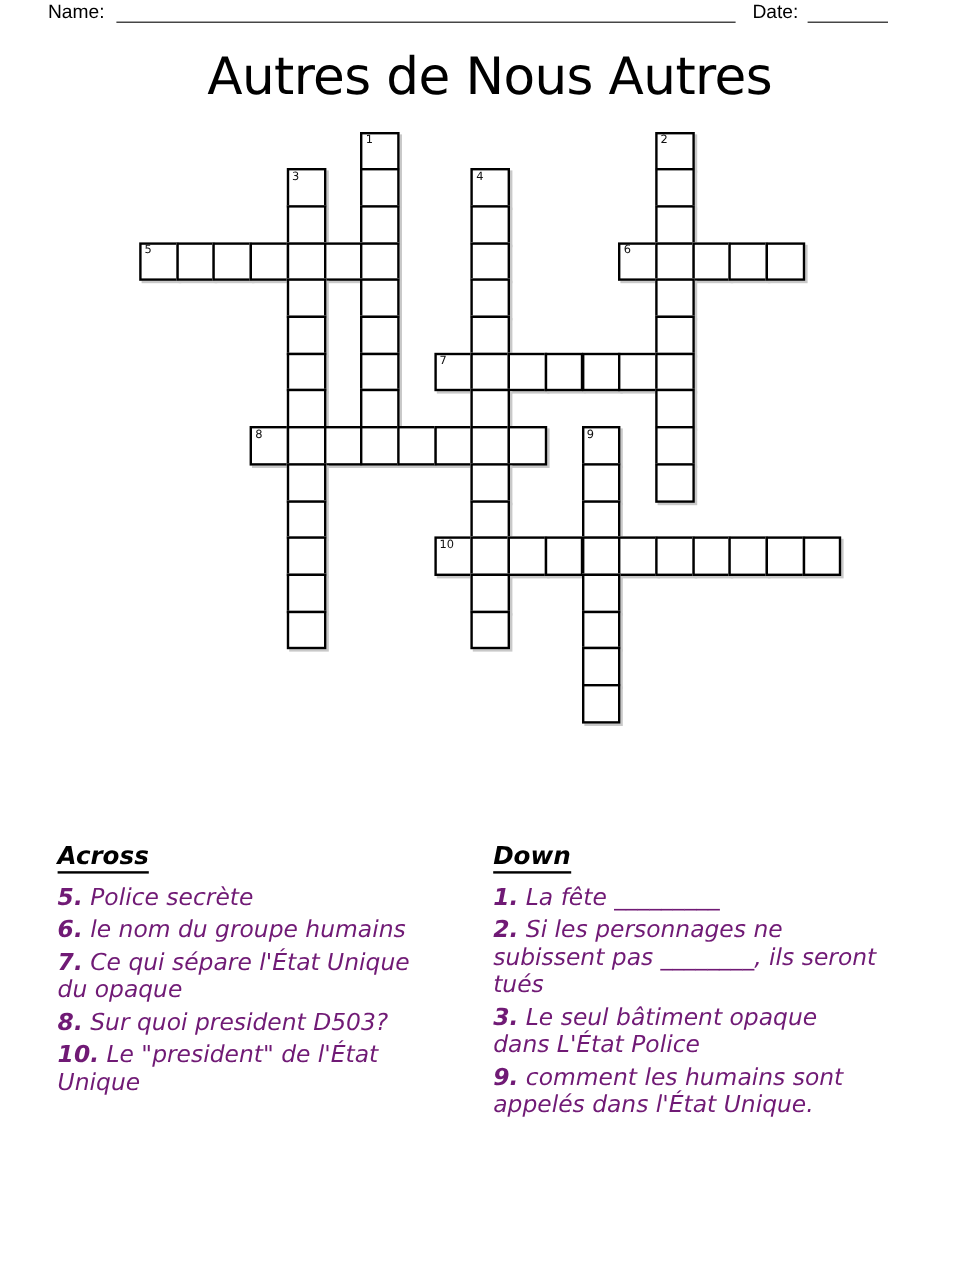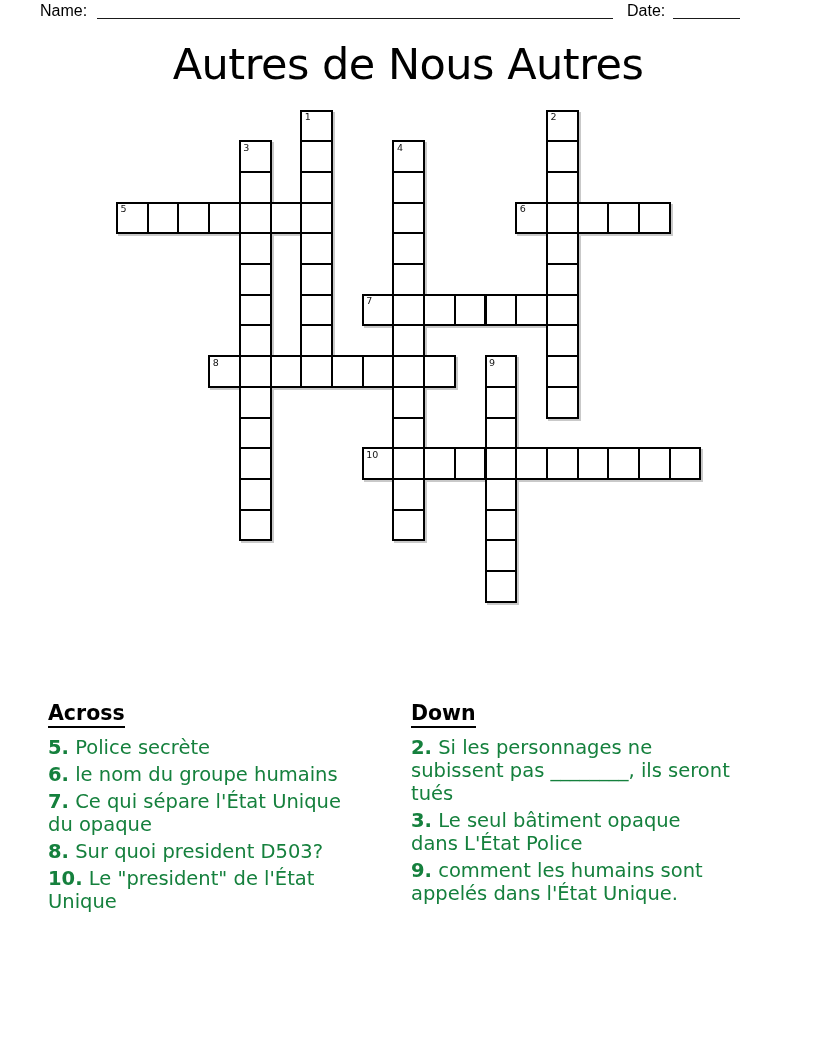"Across" .clue-col { font-style: none -> italic }
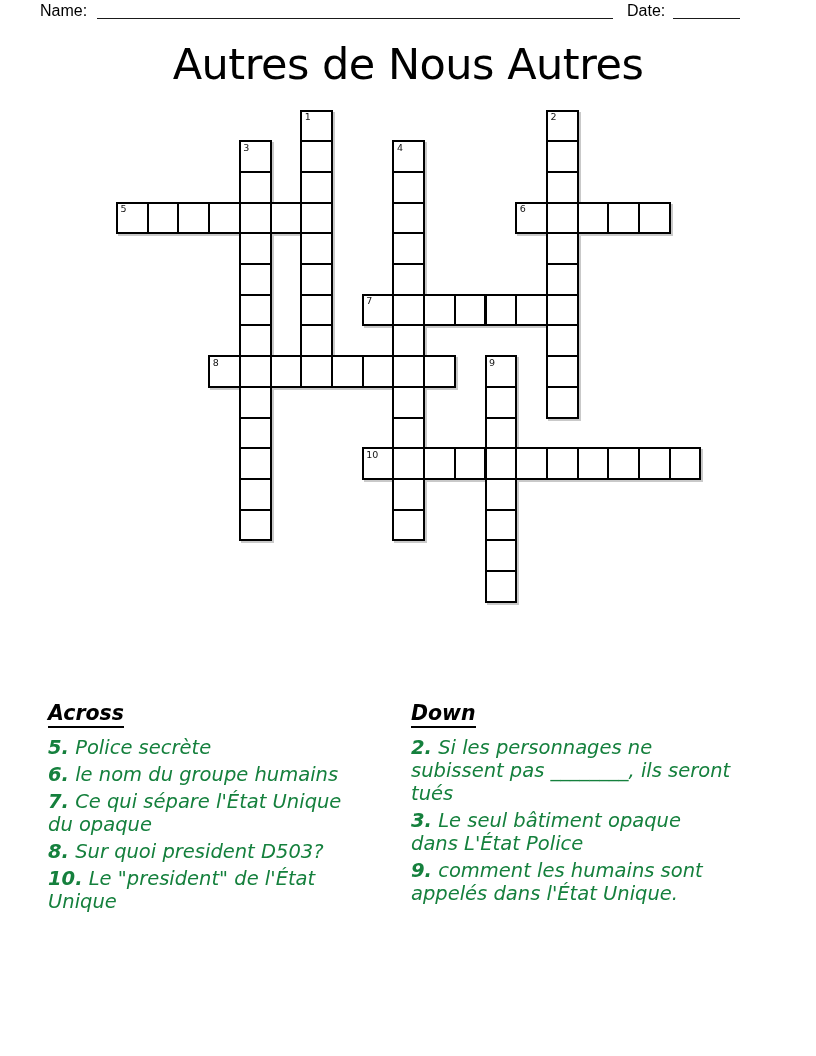"5. Police secrète" .clue { color: #15803d -> #701a75 }
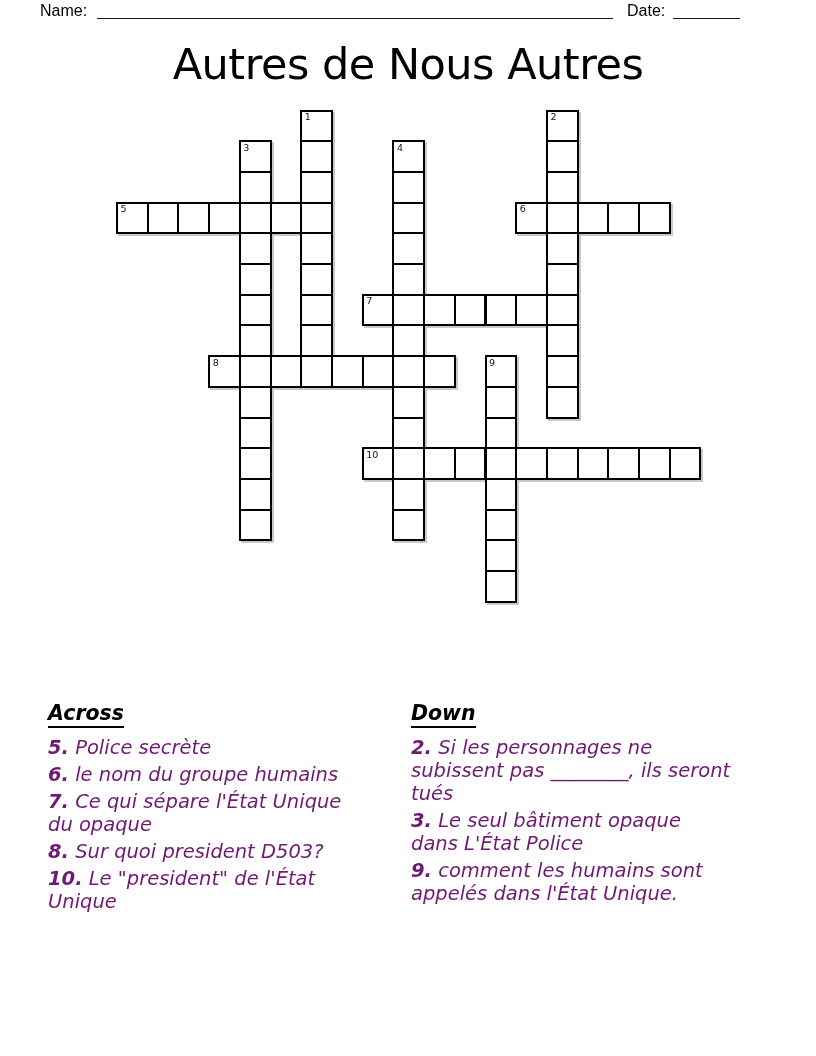"1. La fête _________" div.clue { html: none -> <div><span>1.</span><span> La fête _________</span></div> }
